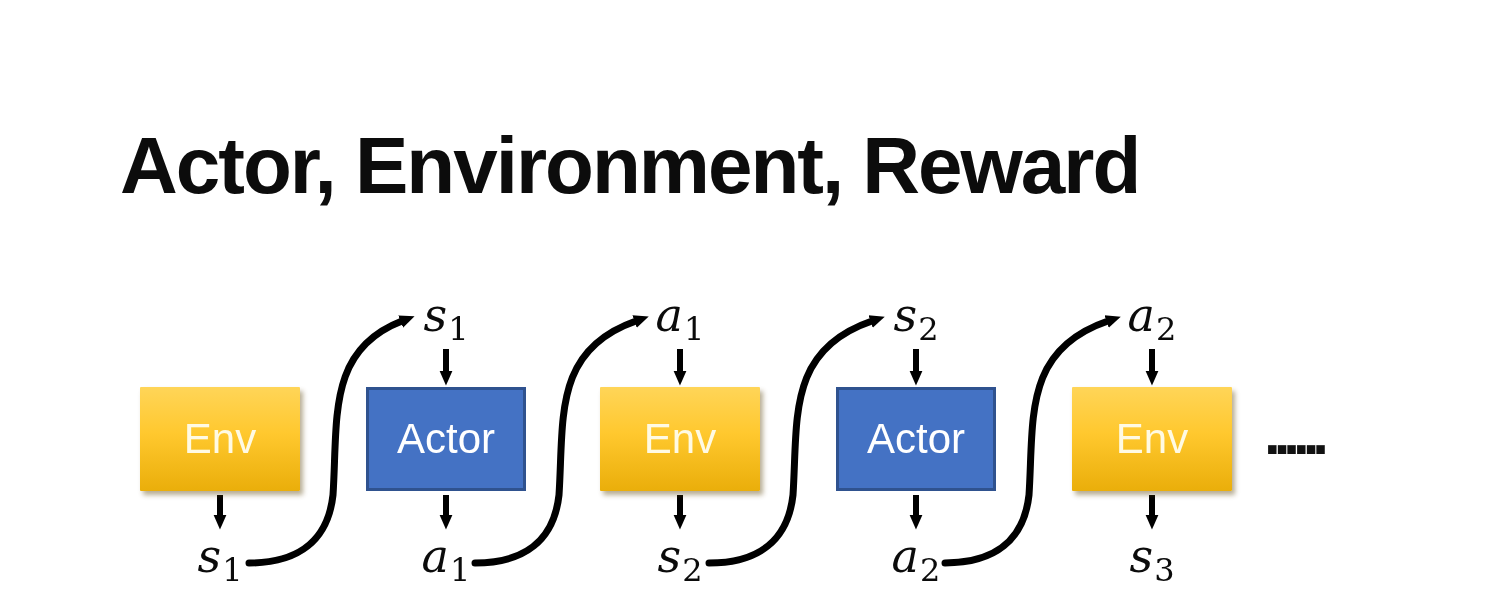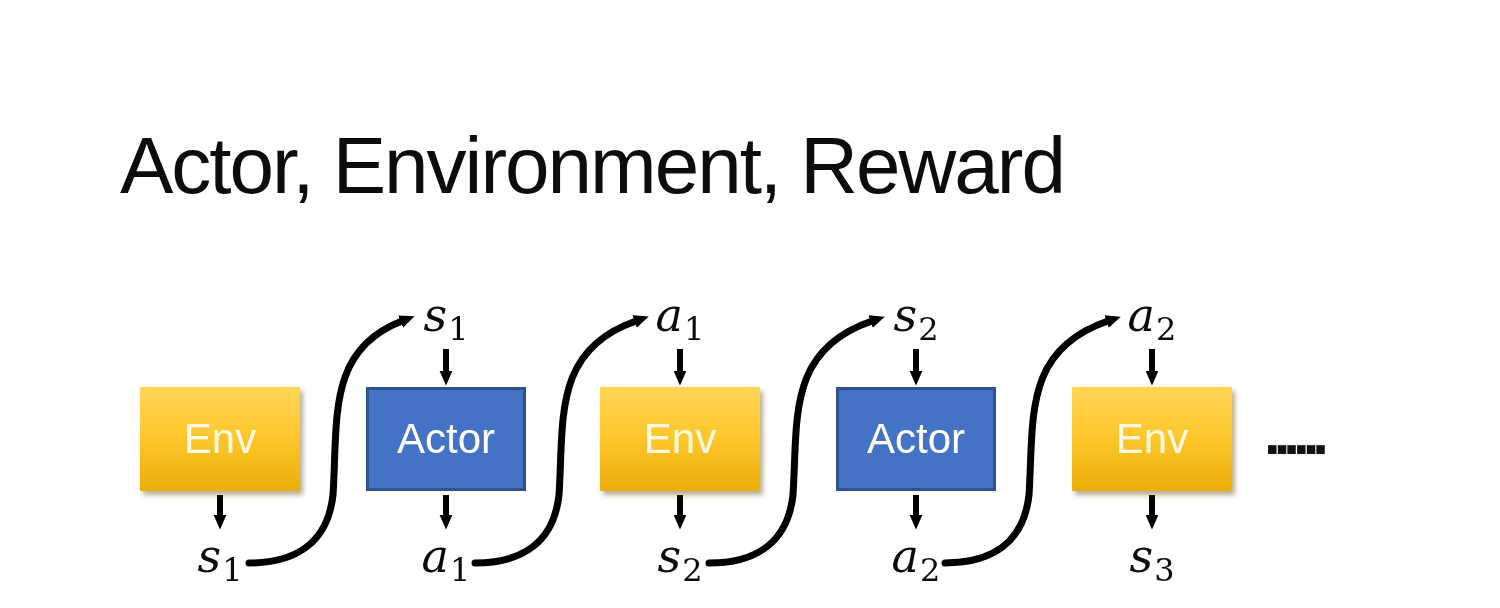"Actor, Environment, Reward" .slide-title { font-weight: 400 -> 700 }
